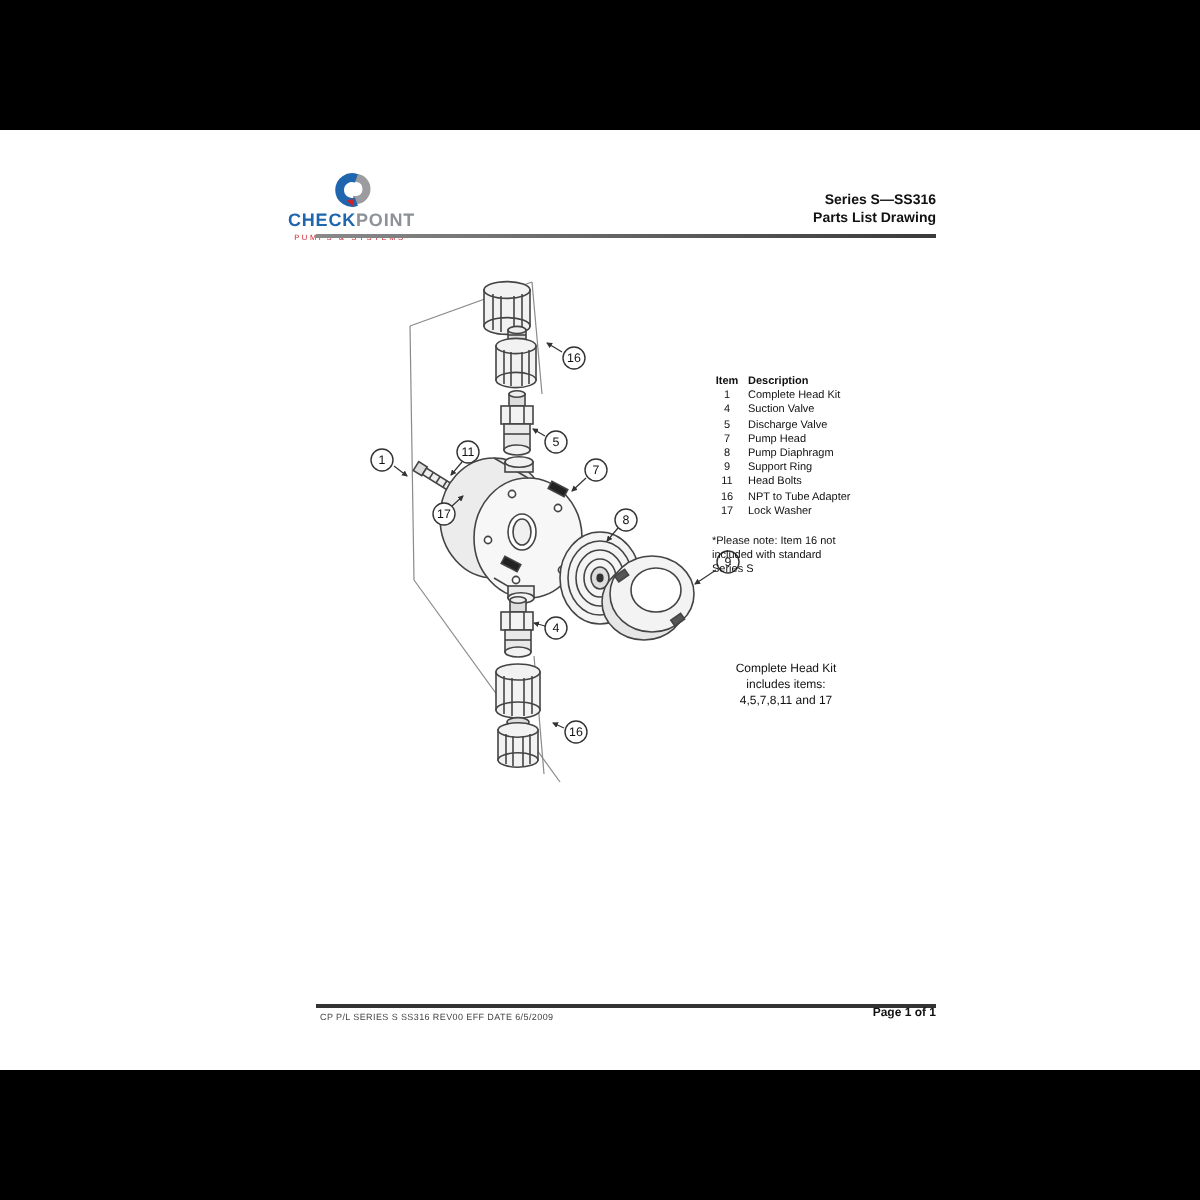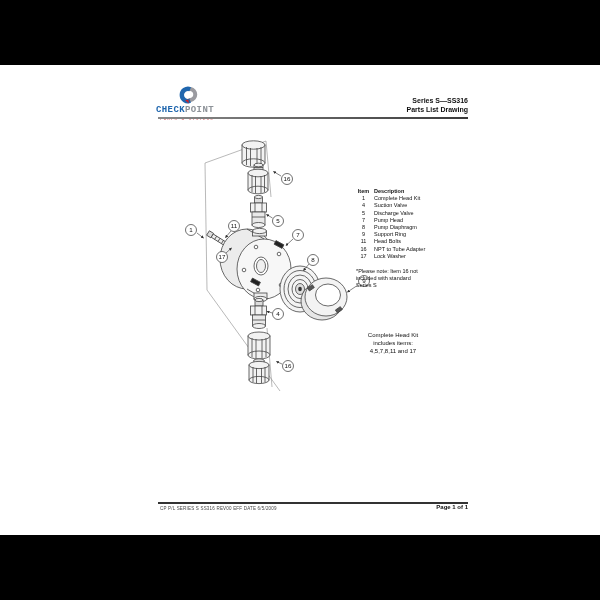"CHECKPOINT" .logo { font-family: Liberation Mono, monospace -> none; left: 156px -> 144px }
